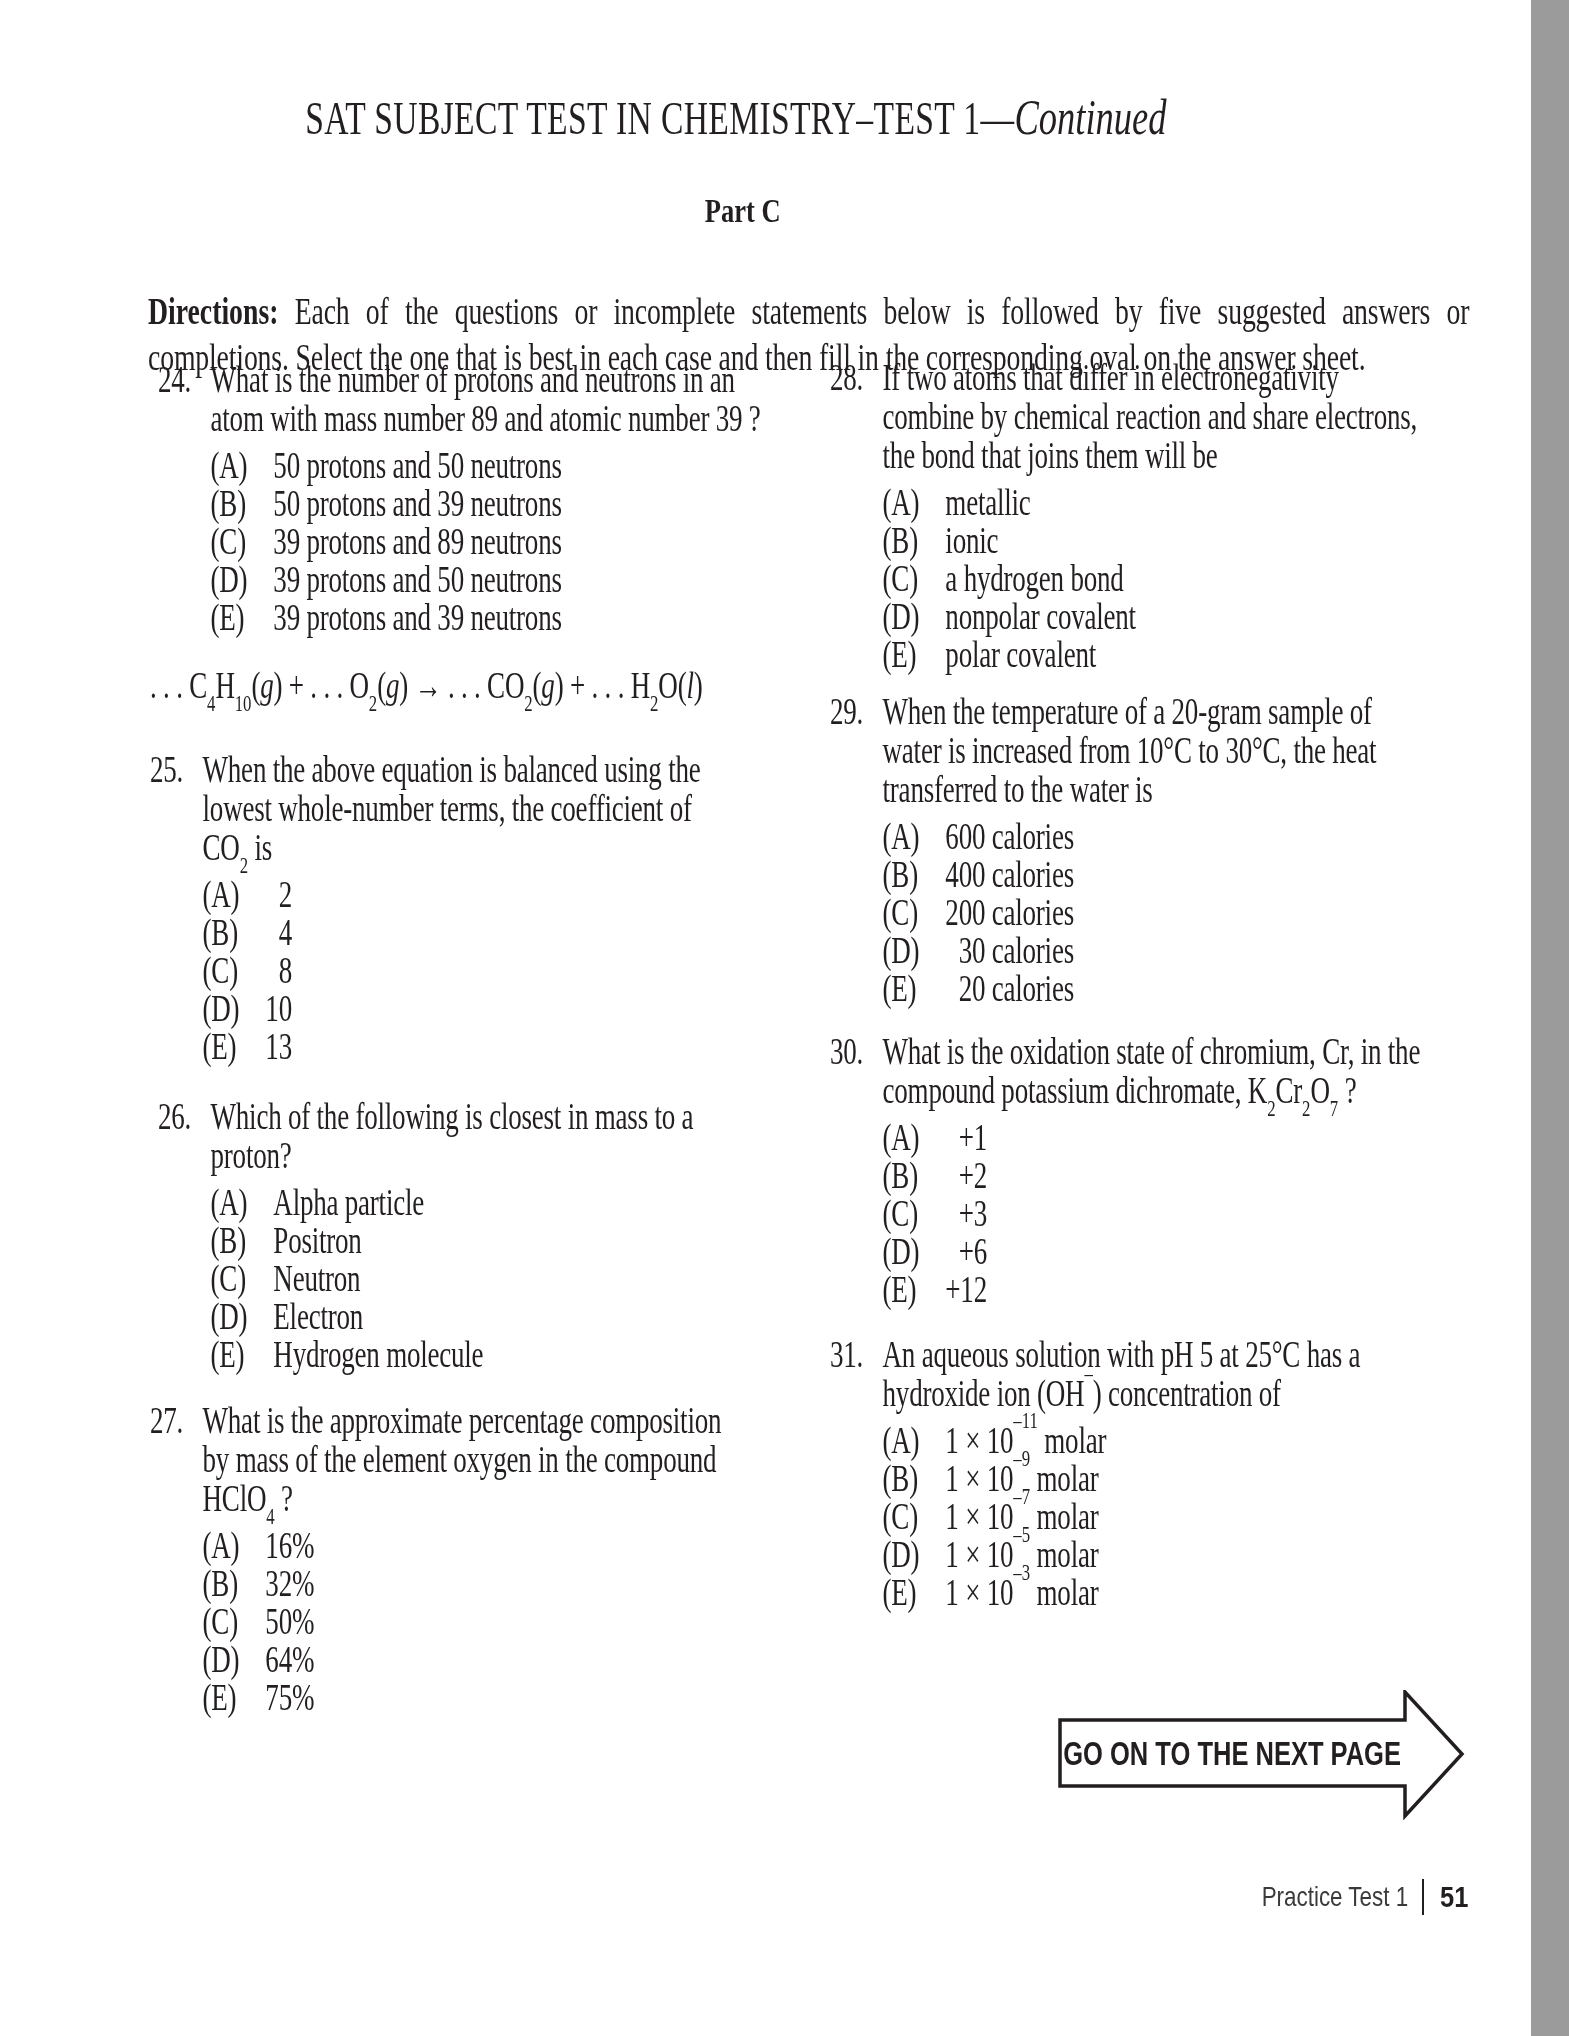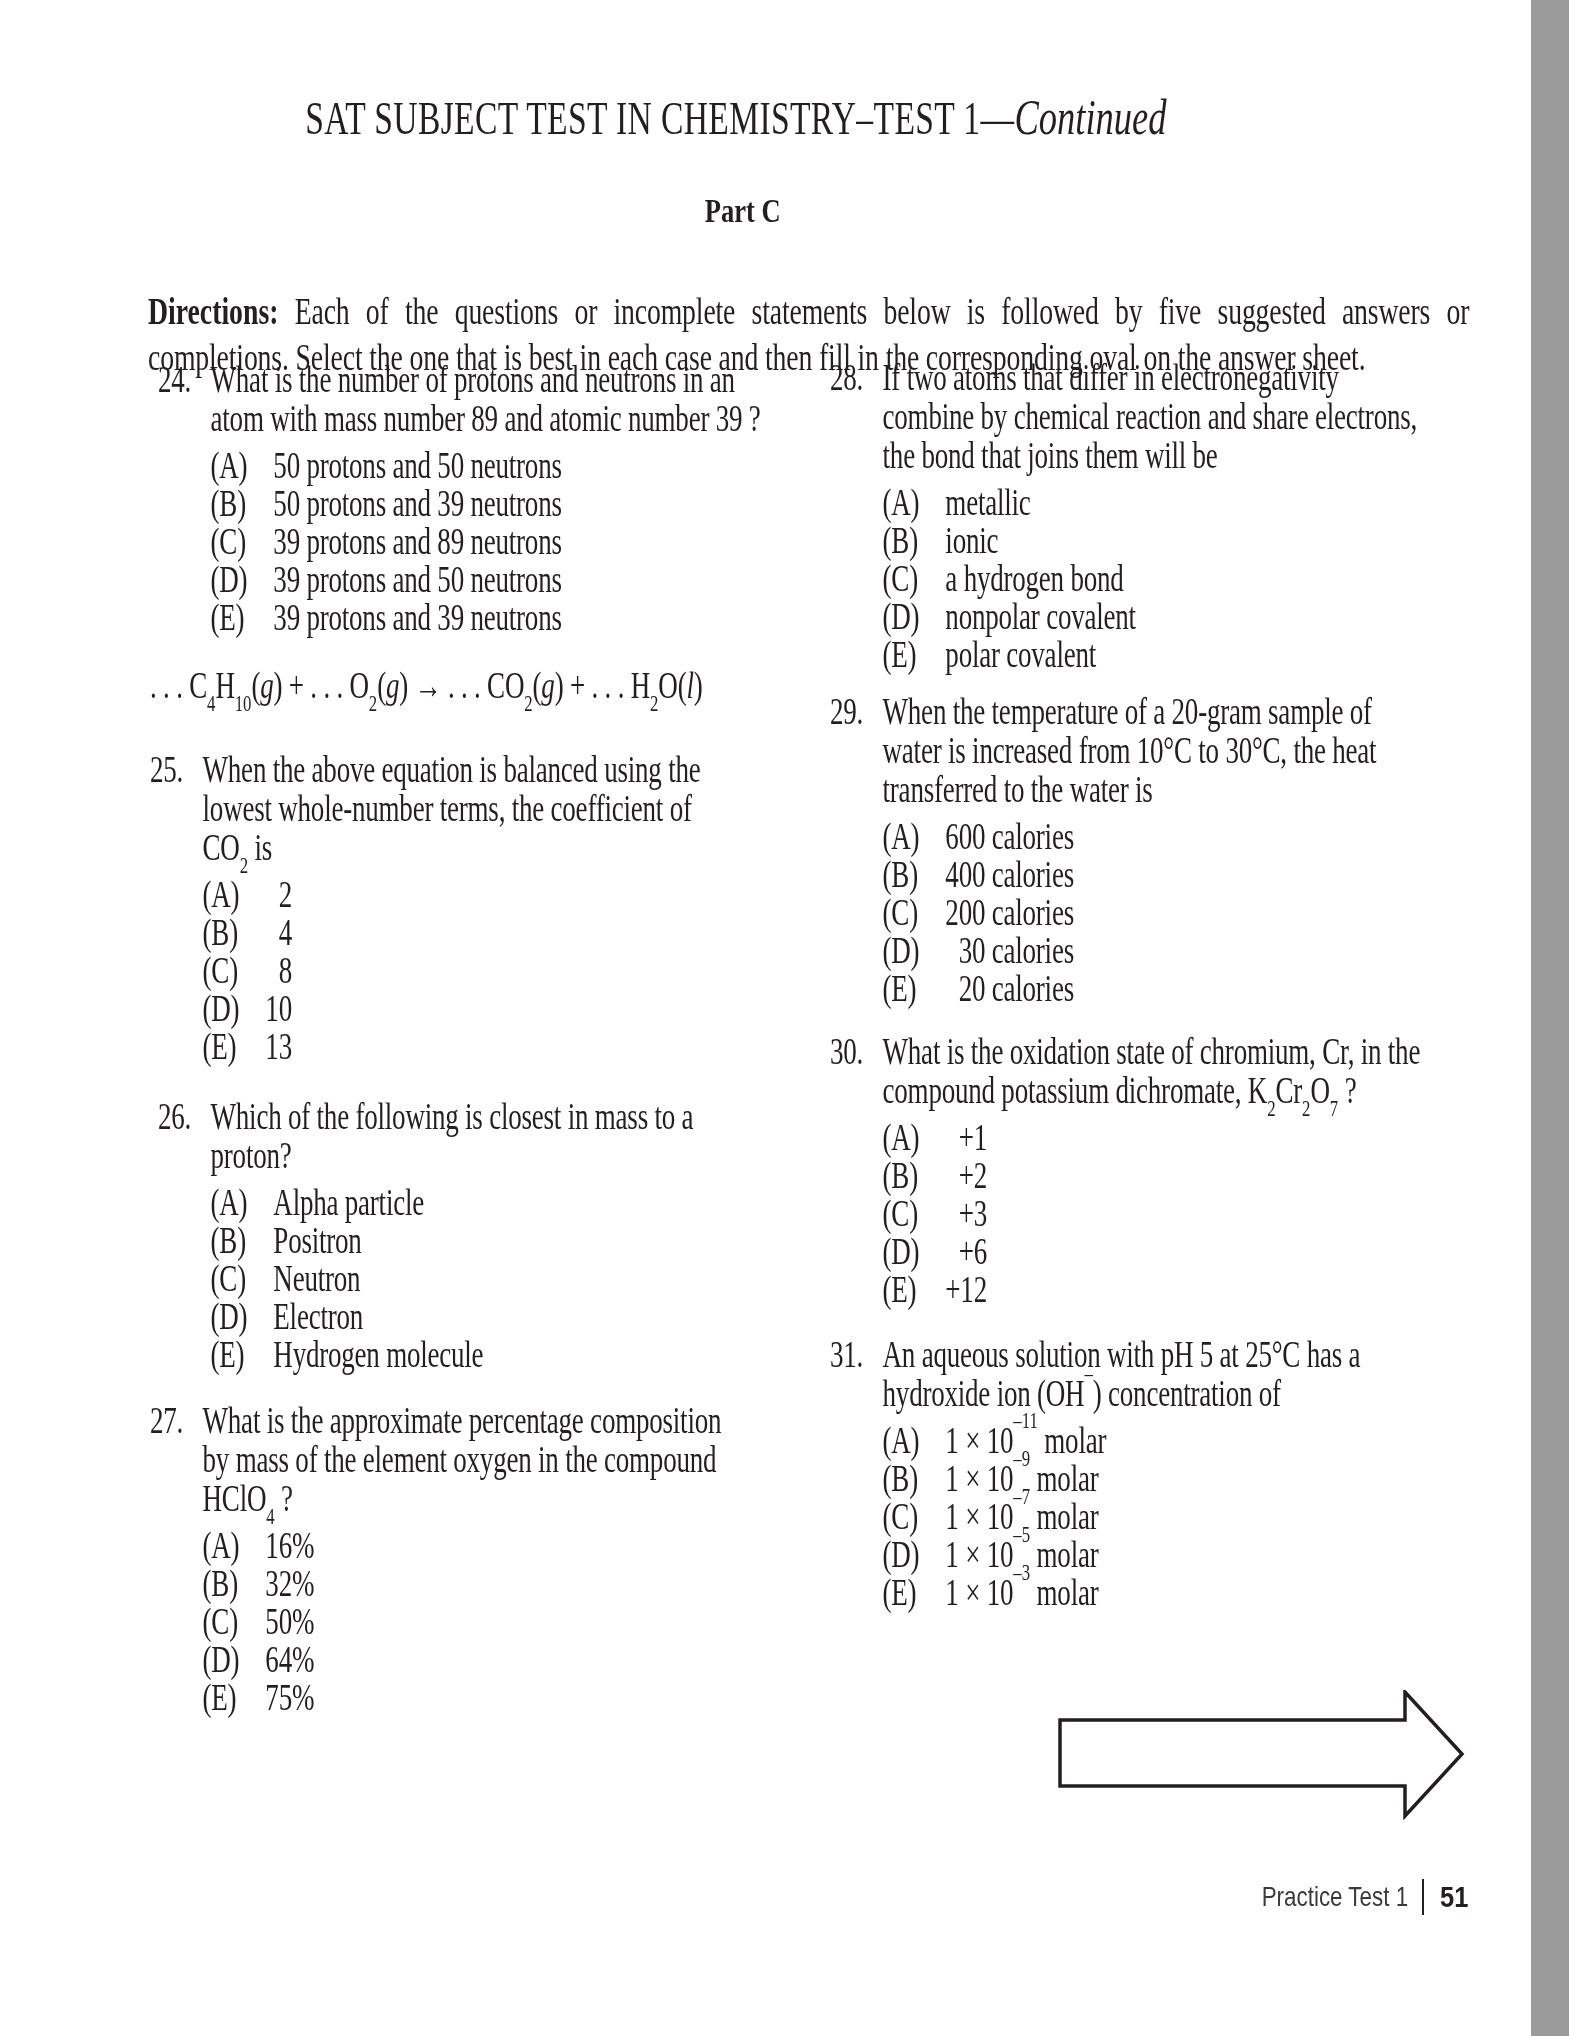"GO ON TO THE NEXT" div.go-on-label { html: none -> <div> <span>GO ON TO THE NEXT PAGE</span> </div> }
